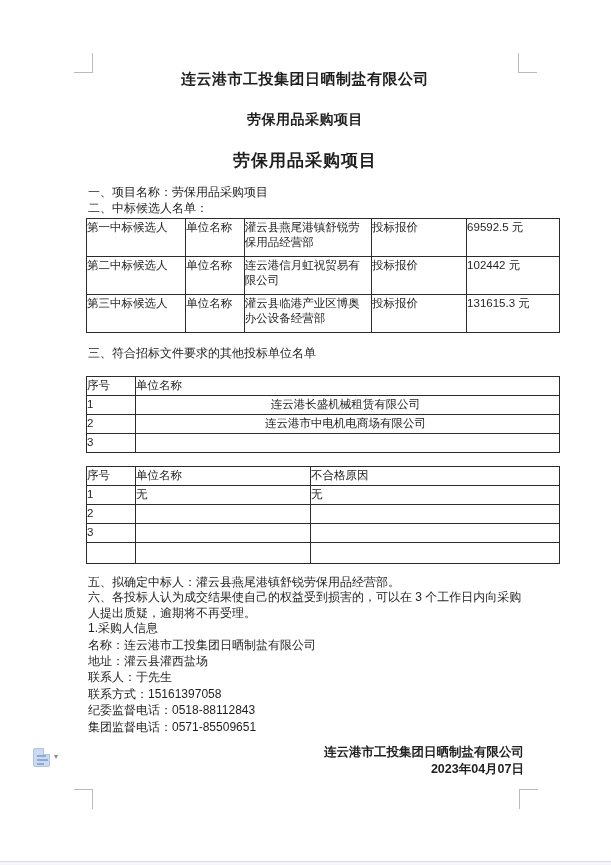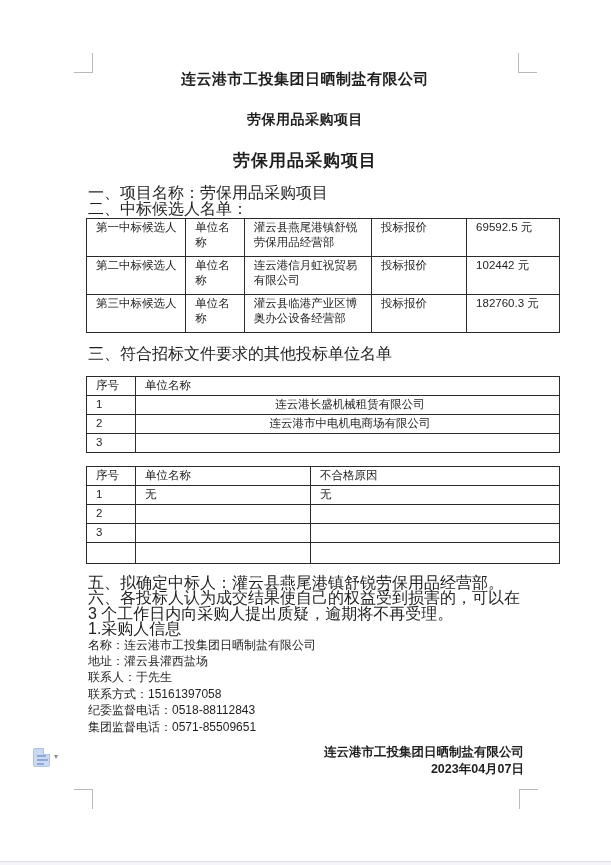"一、项目名称：劳保用品采购项目" p.body { font-size: 16px -> 12px }
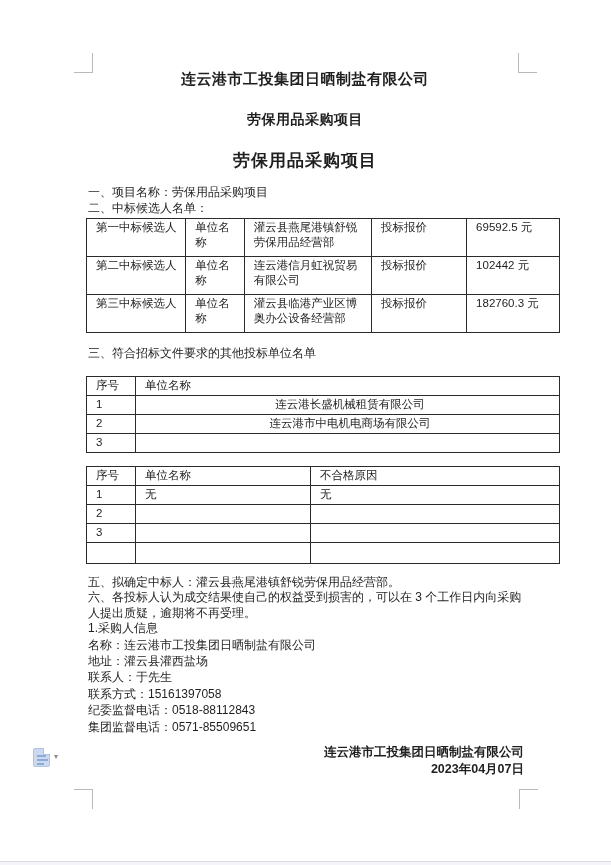"第一中标候选人" td { padding: 1px 4px 1px 9px -> 1px 4px 1px 0 }
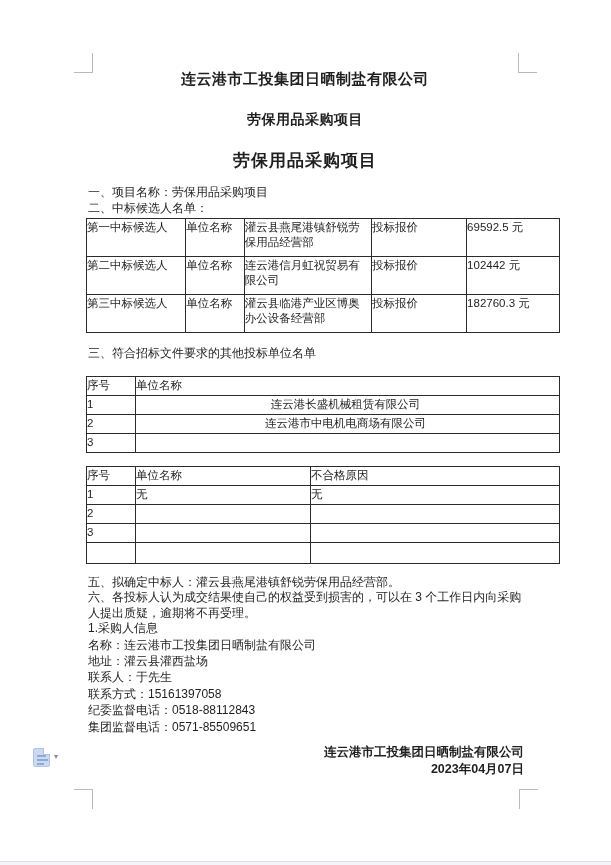"182760.3 元" td.c5 { text: 182760.3 -> 131615.3 }
